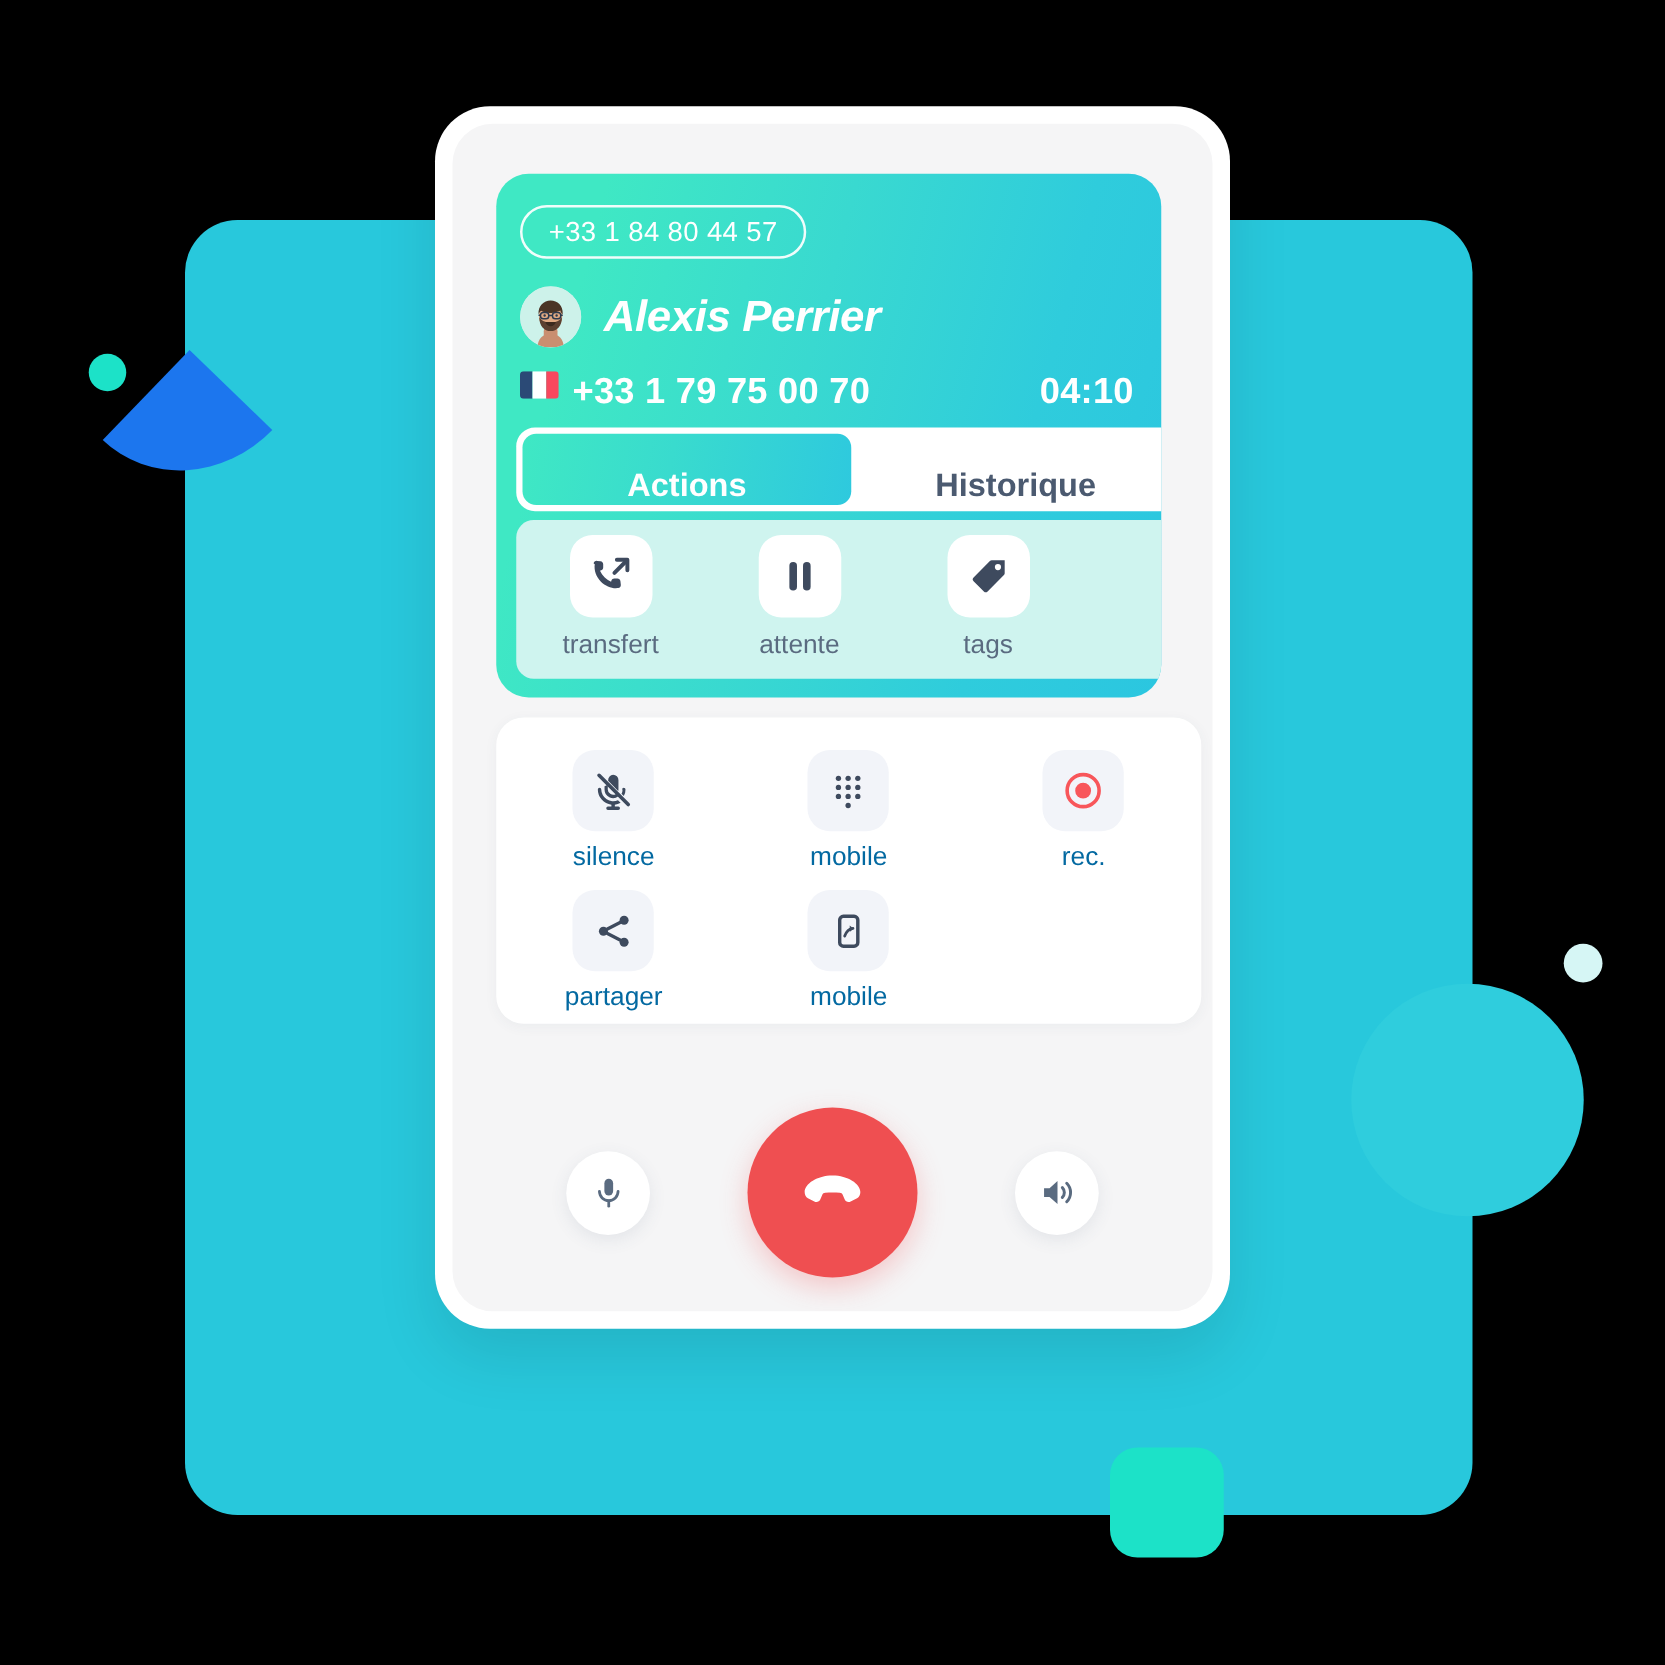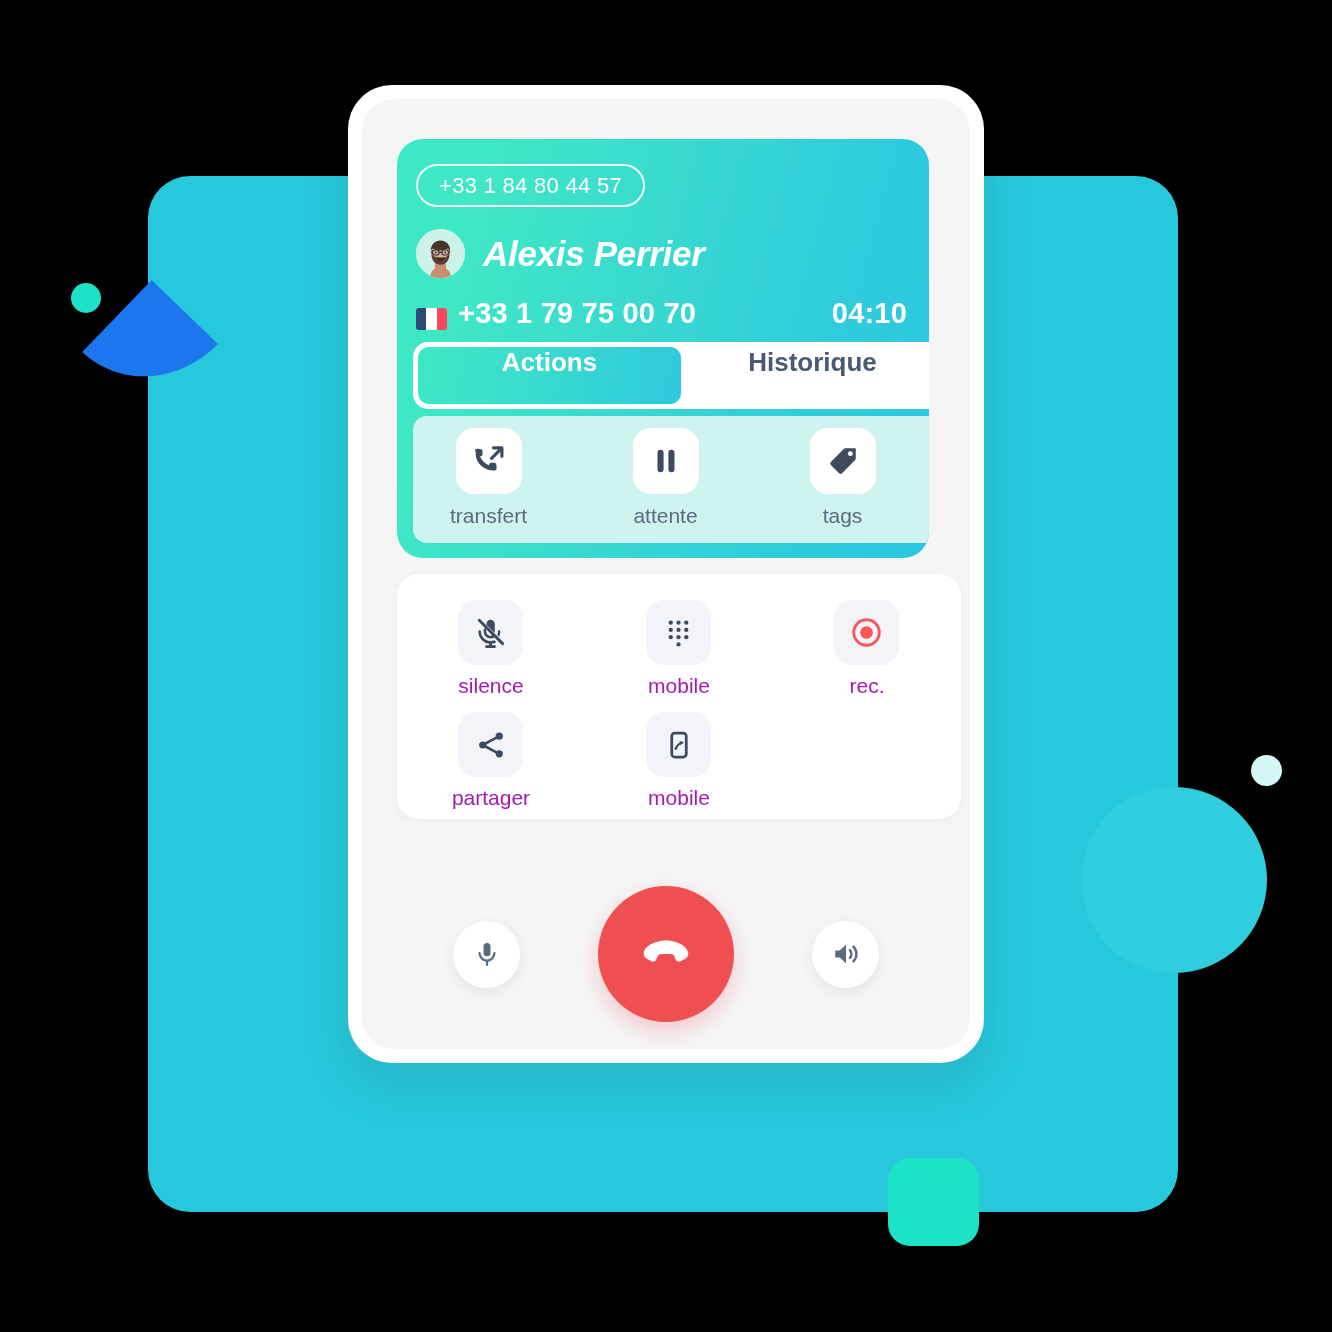"+33 1 79 75 00" .num-row { align-items: flex-end -> flex-start }
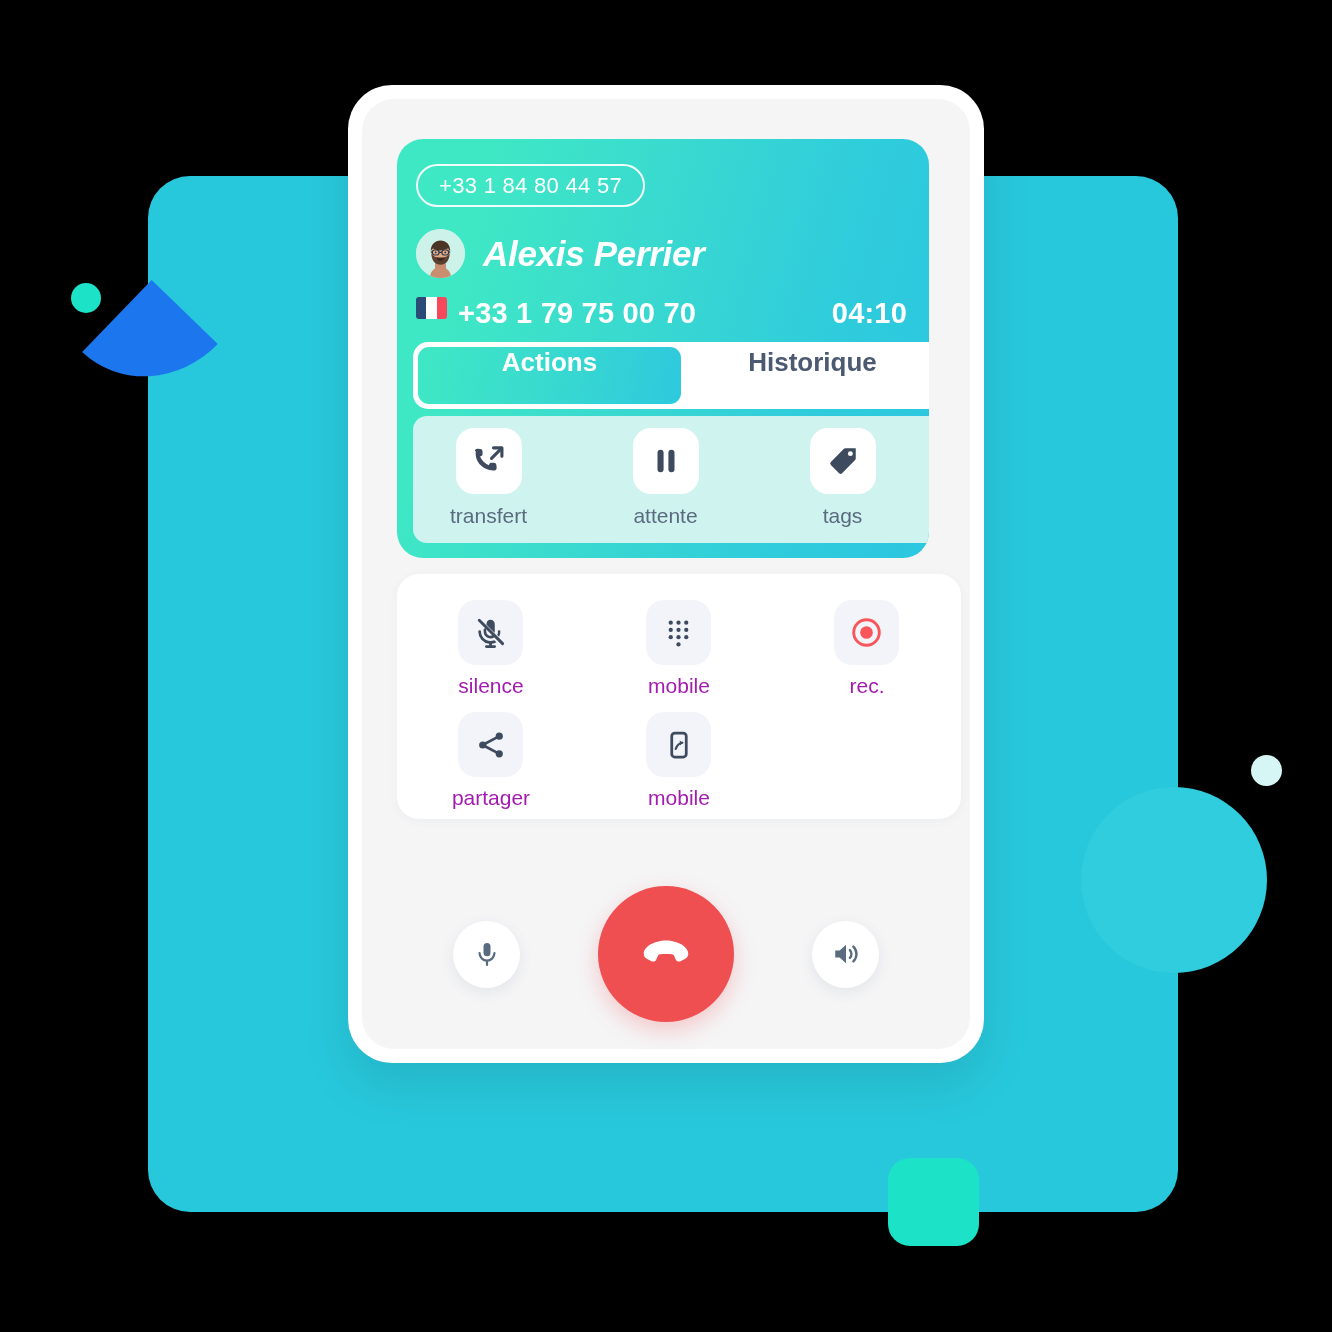"Actions" .tab { align-items: flex-start -> flex-end }
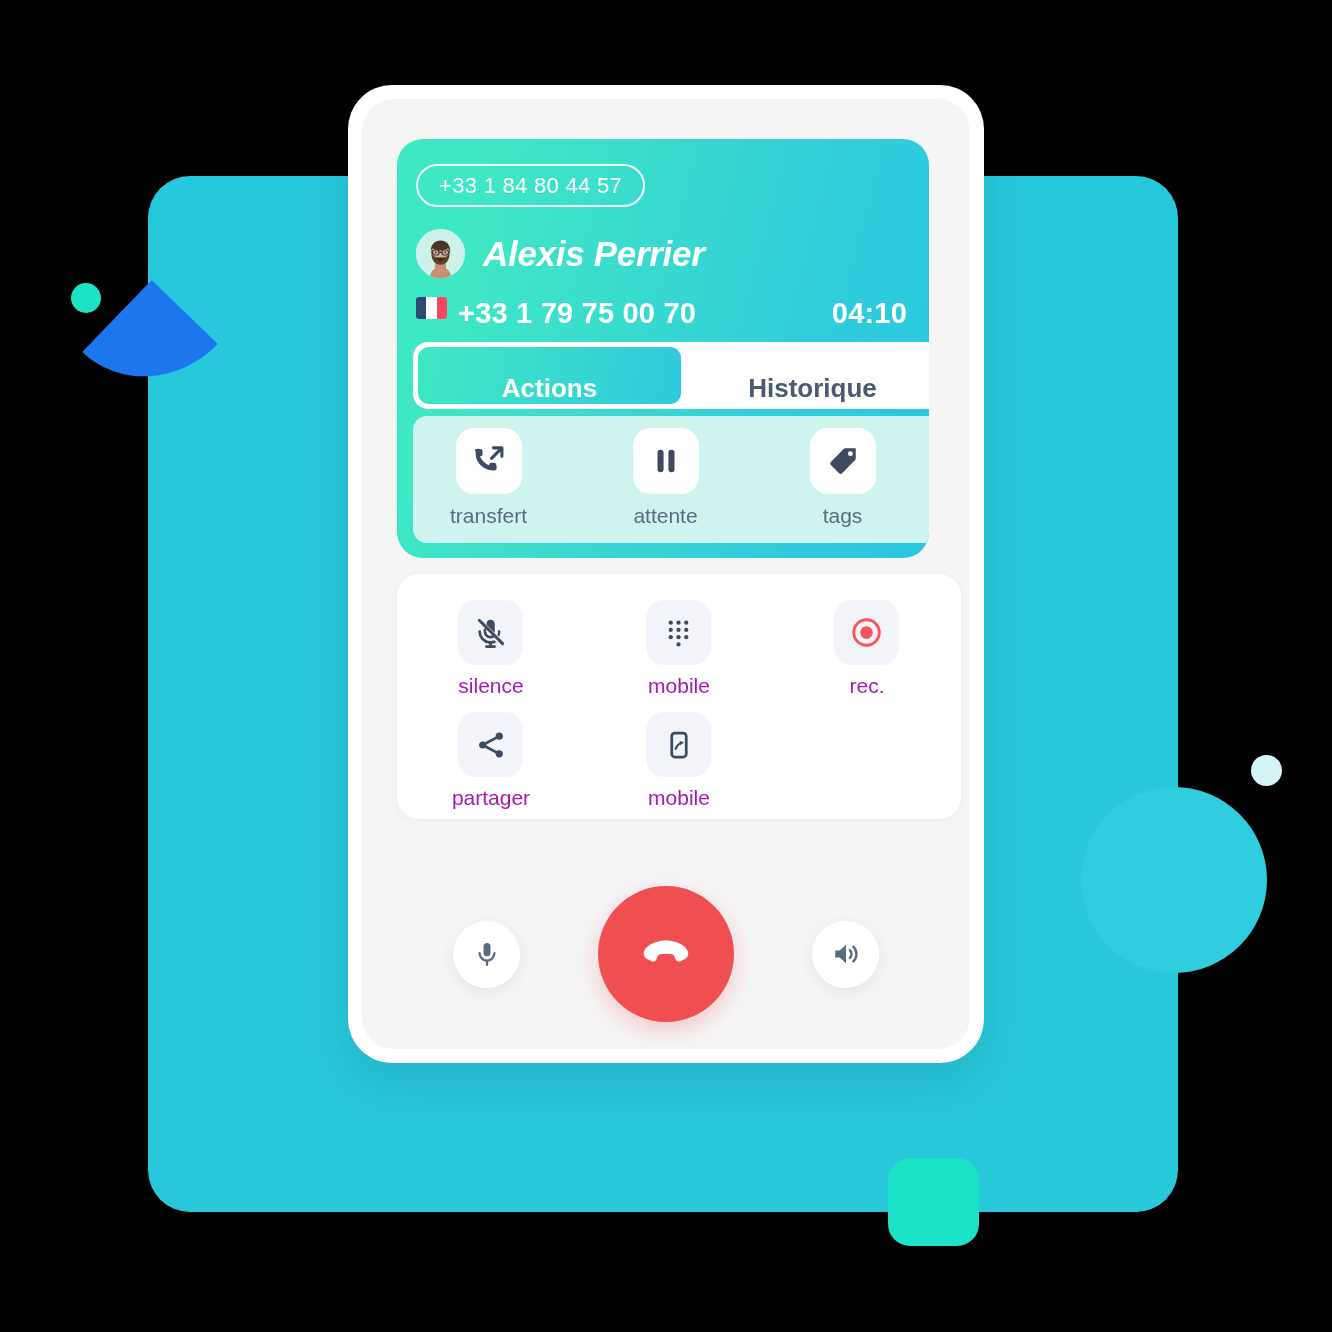"transfert" .actions-strip { gap: 26px -> none }
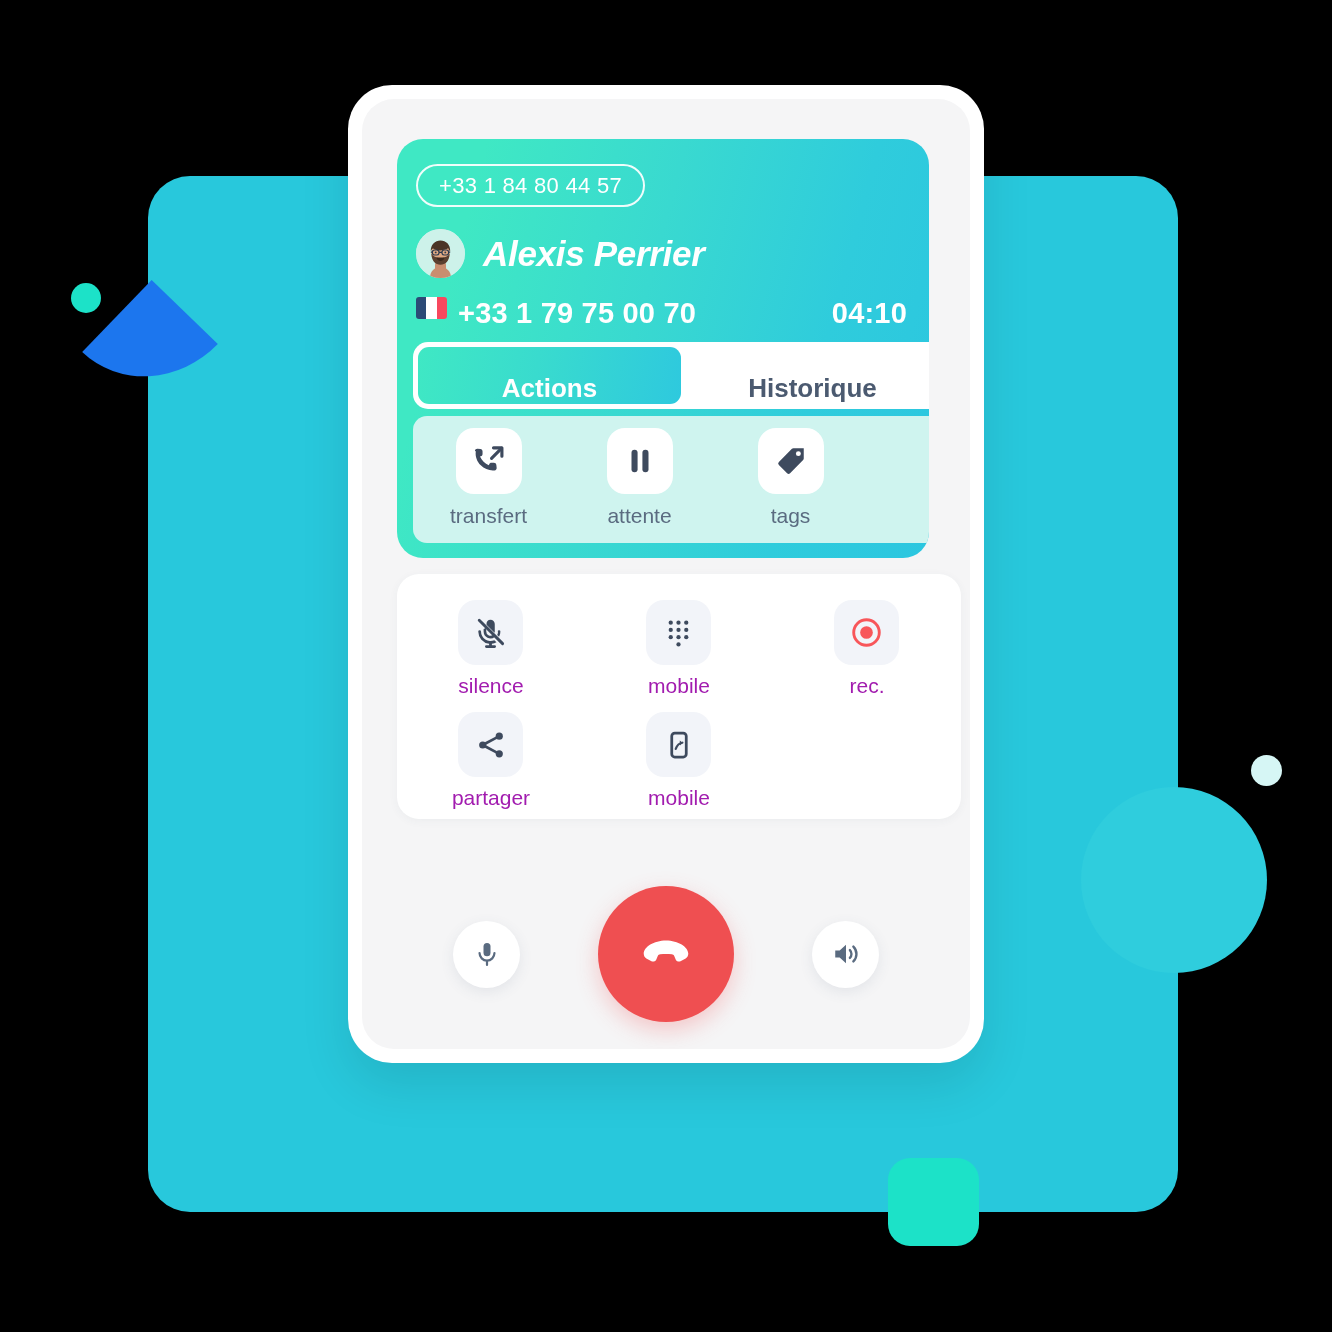"silence" .ctrl-label { color: #a21caf -> #0369a1 }
